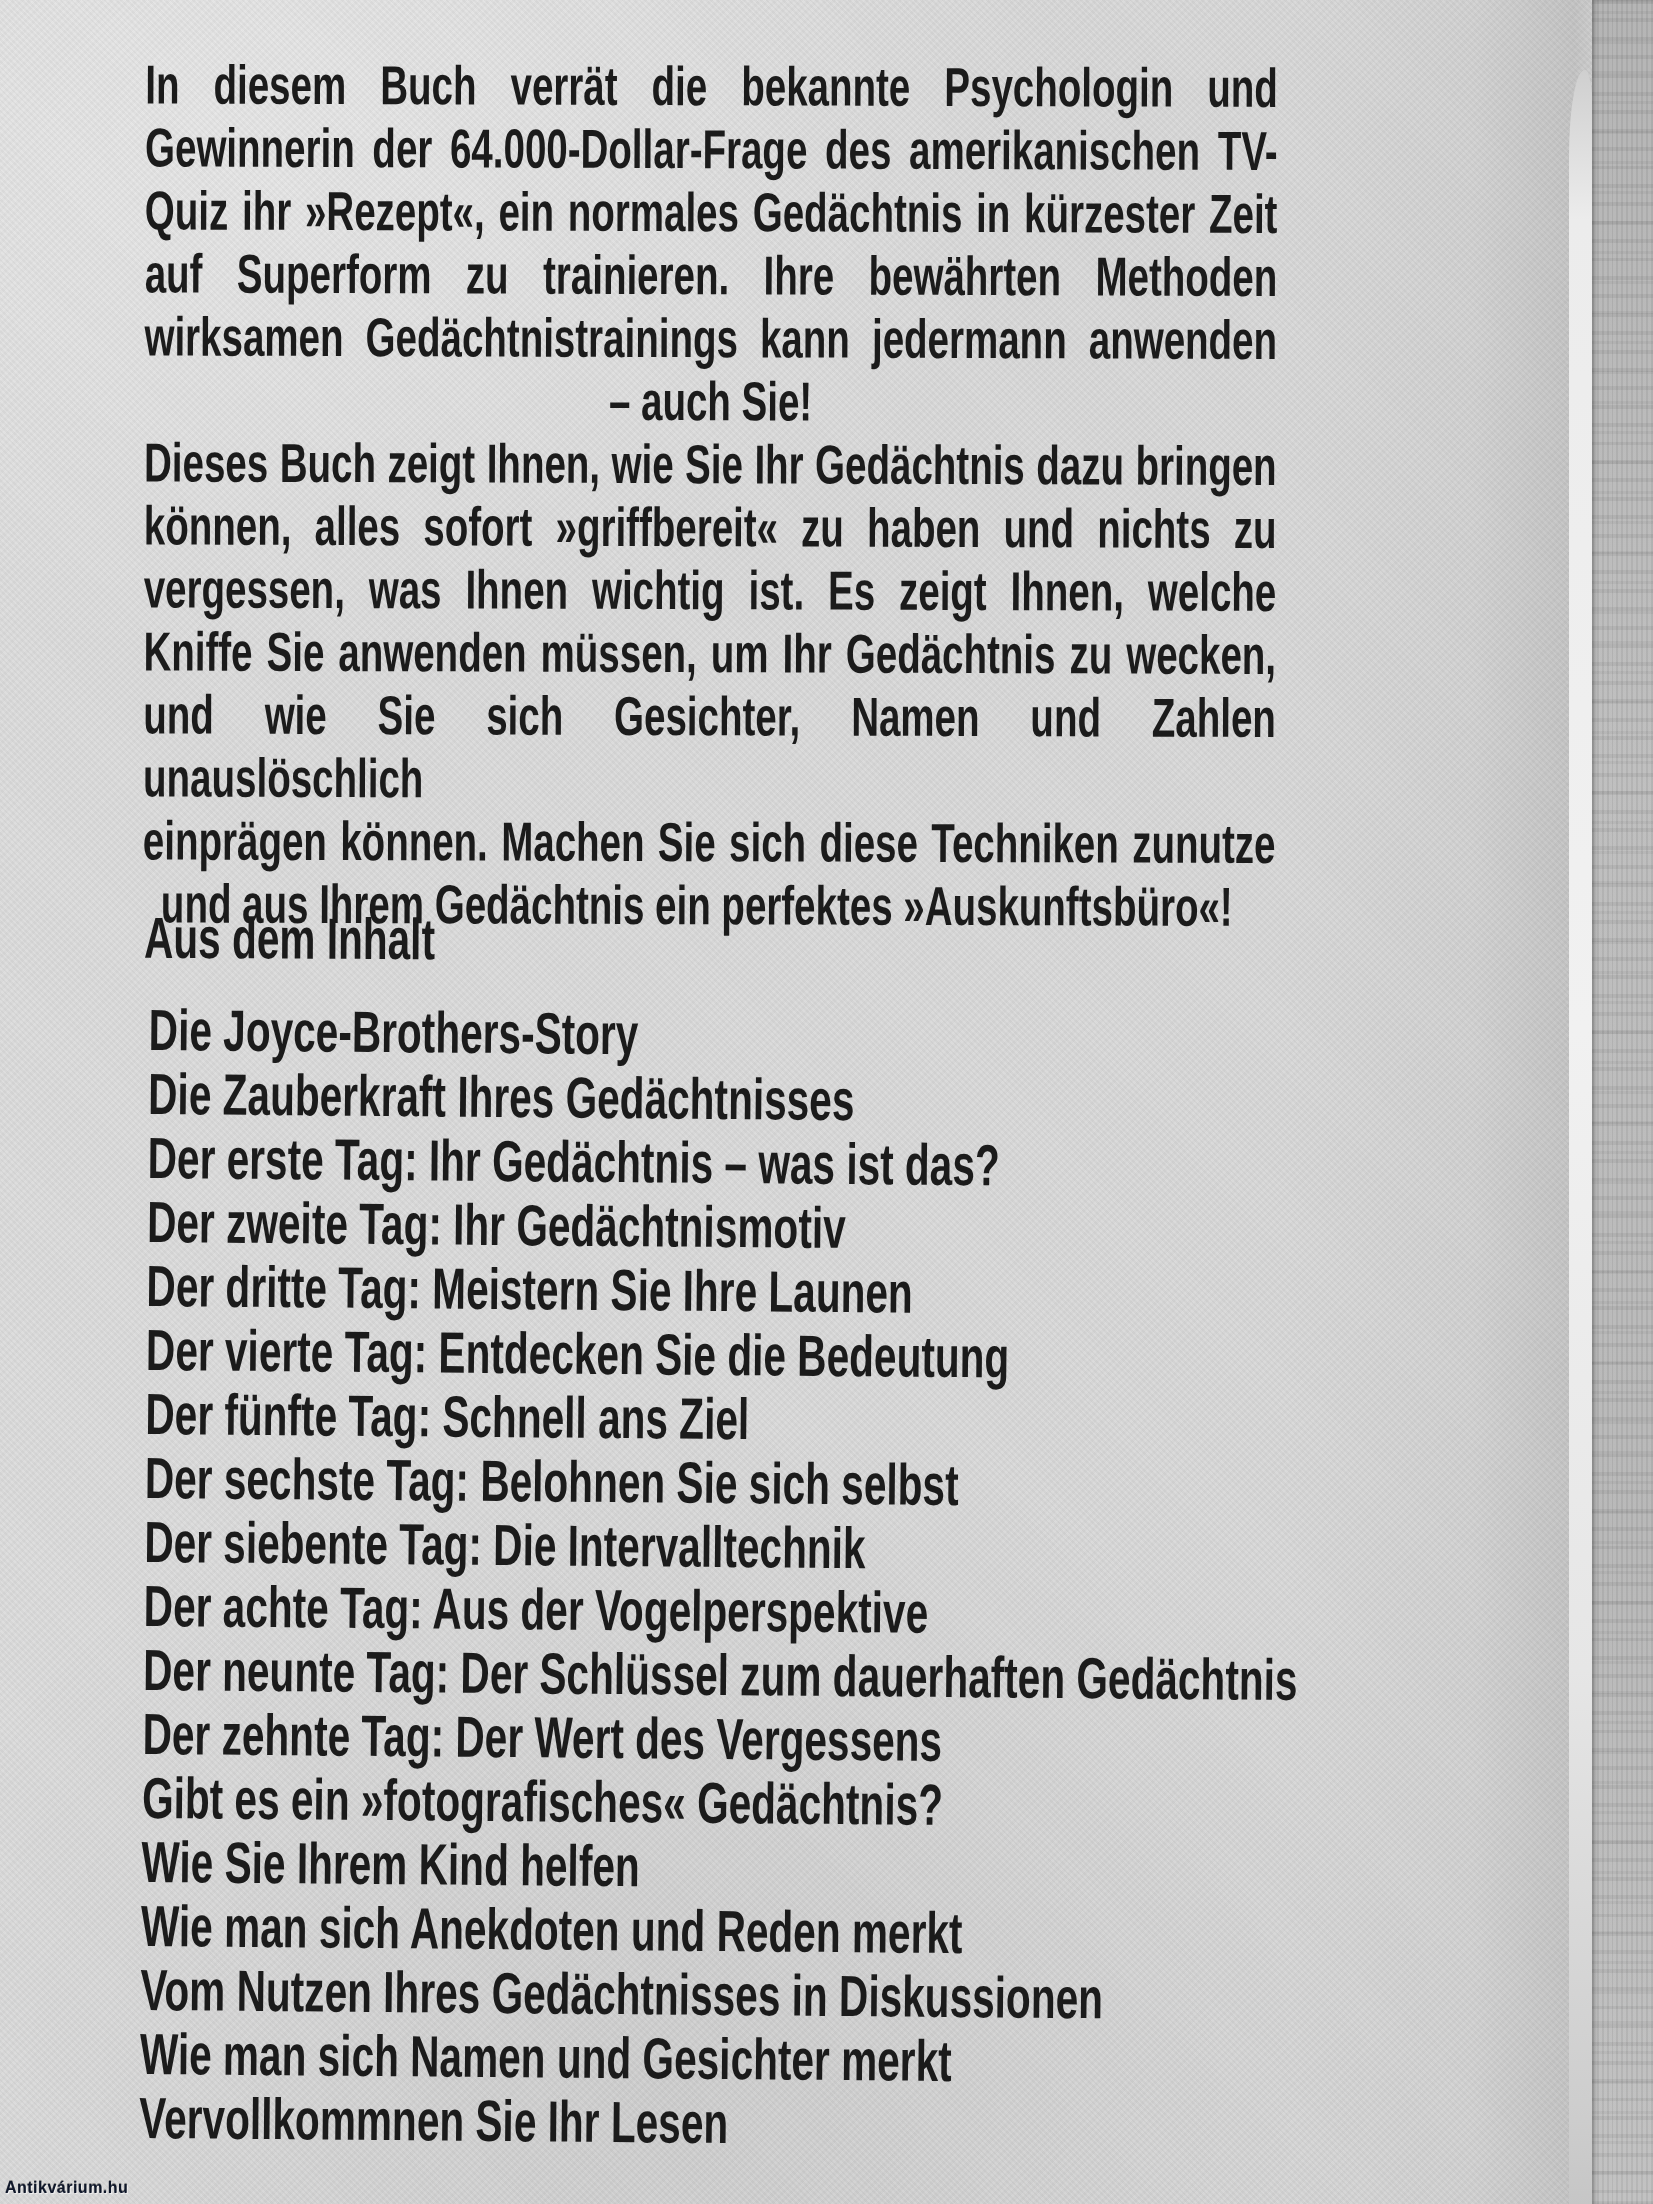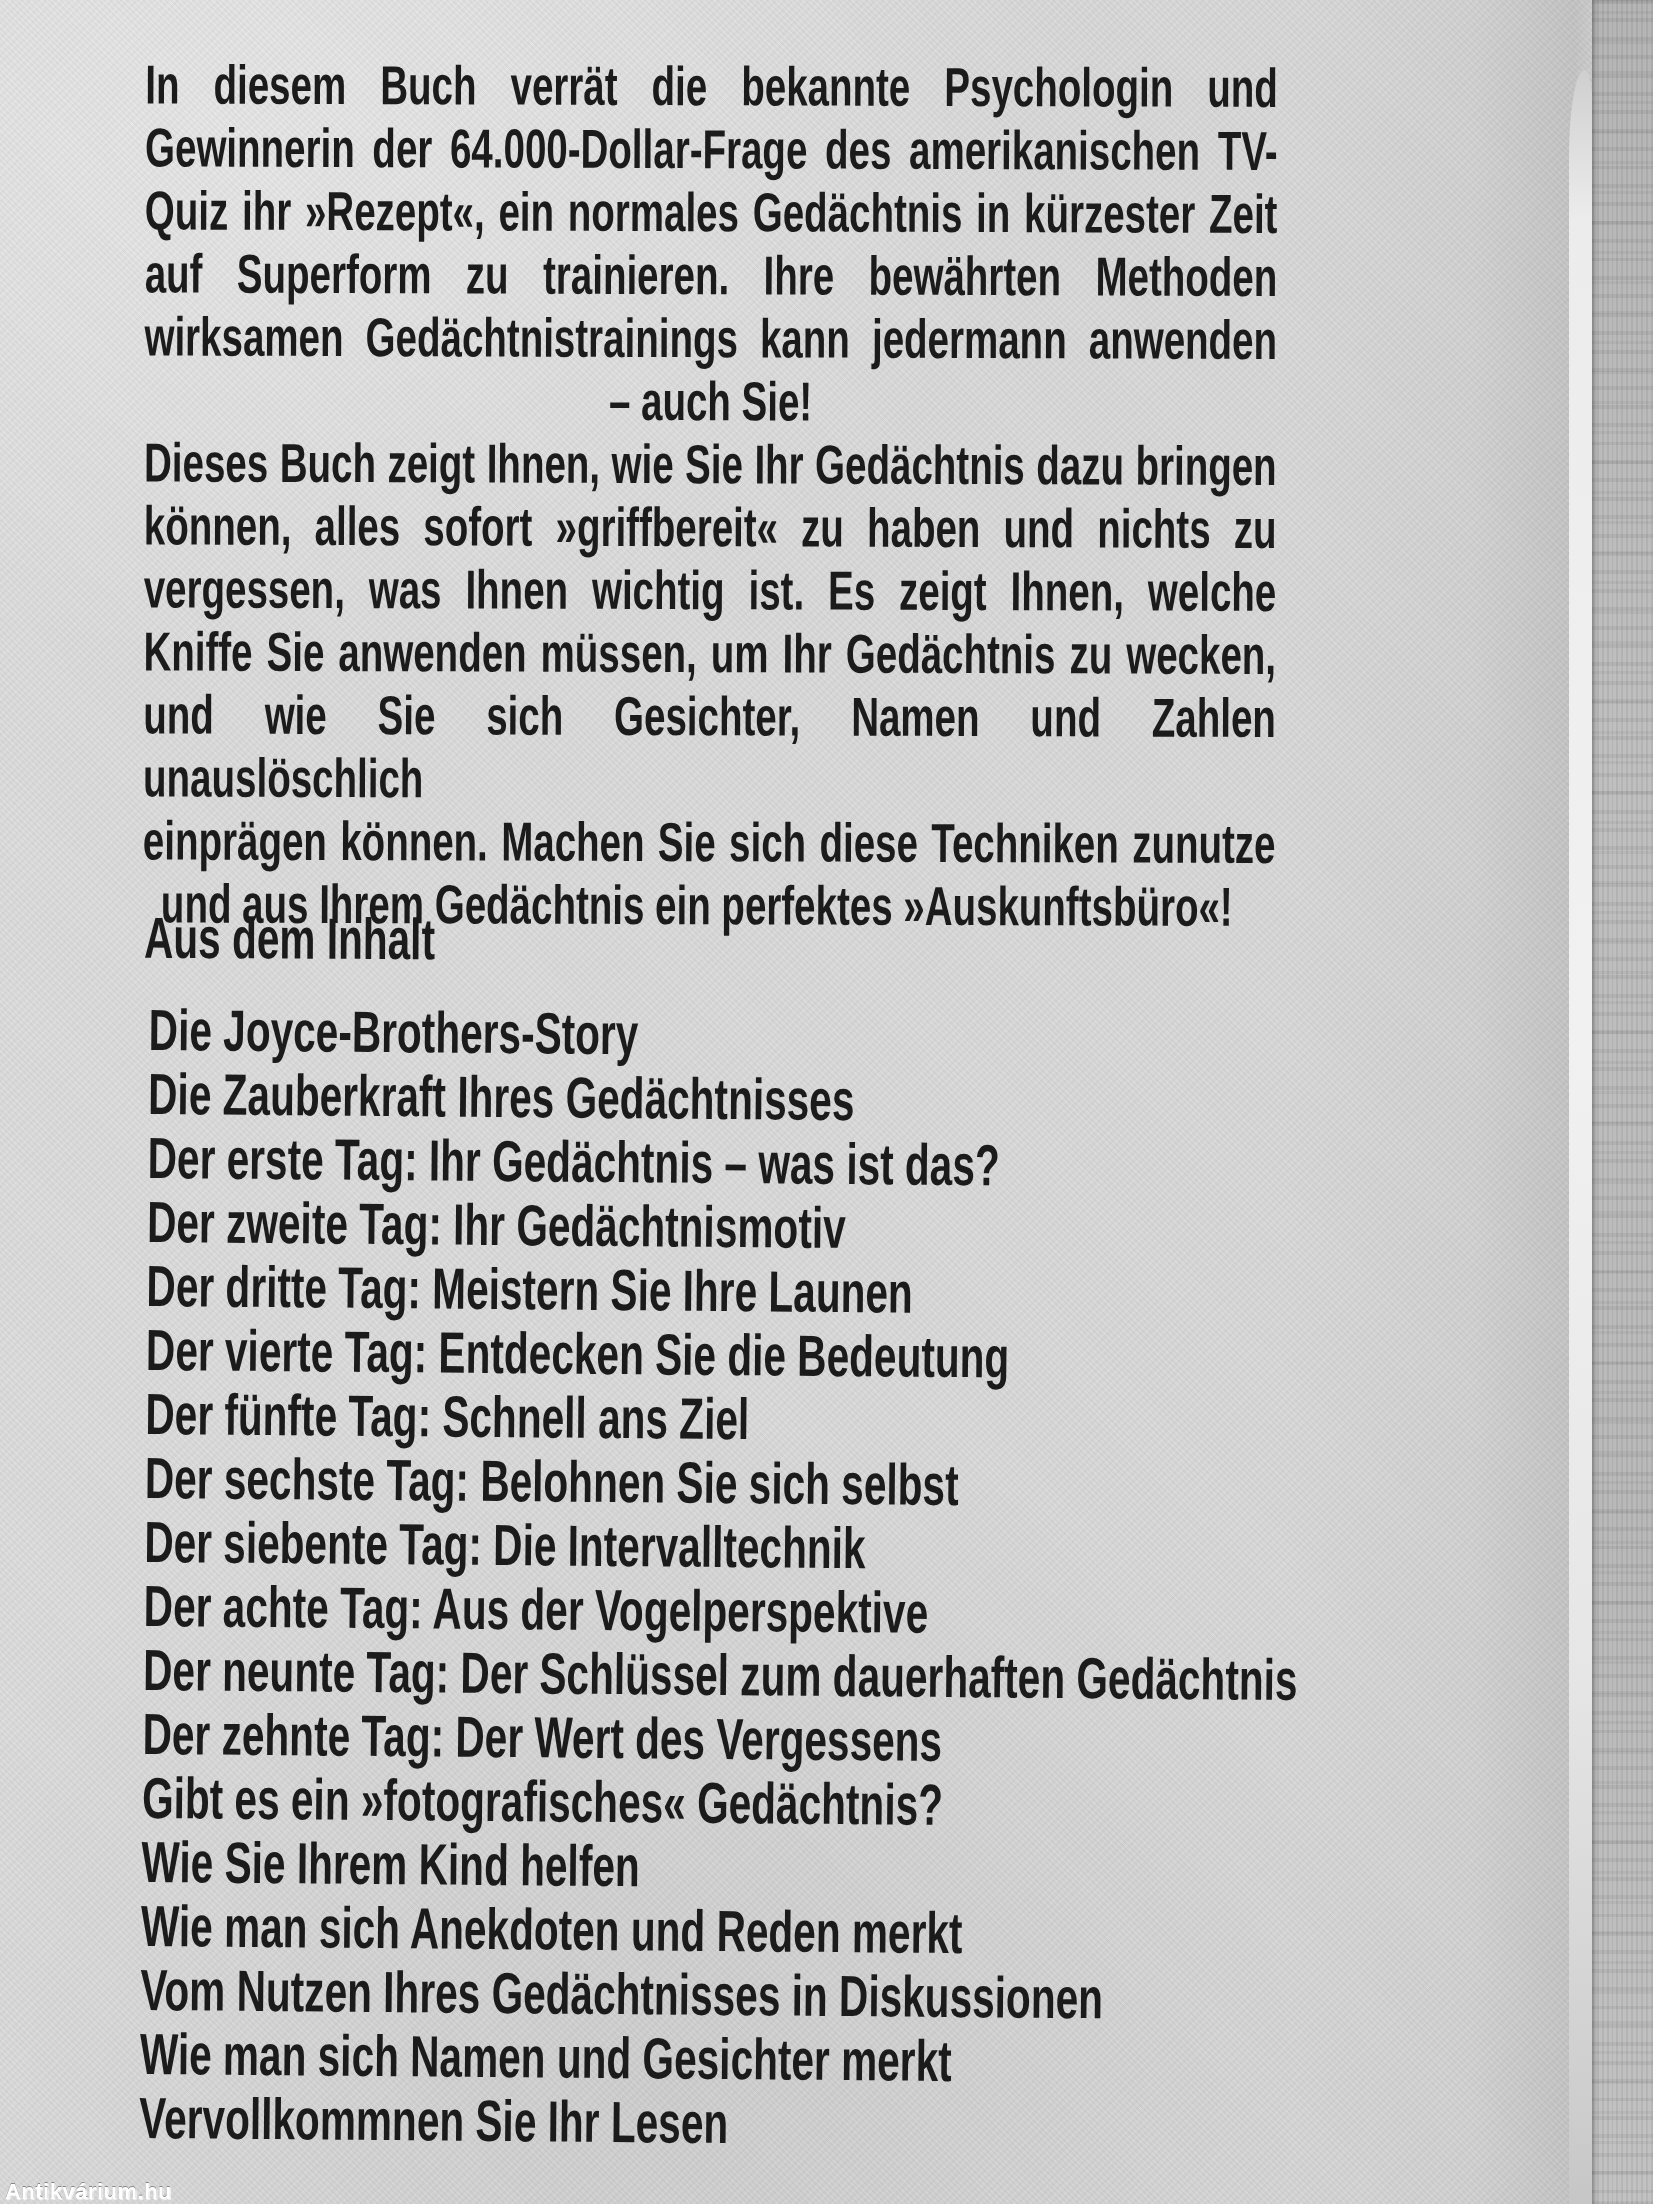"Antikvárium.hu" .watermark { color: #ffffff -> #0f172a; font-size: 22px -> 16px }
